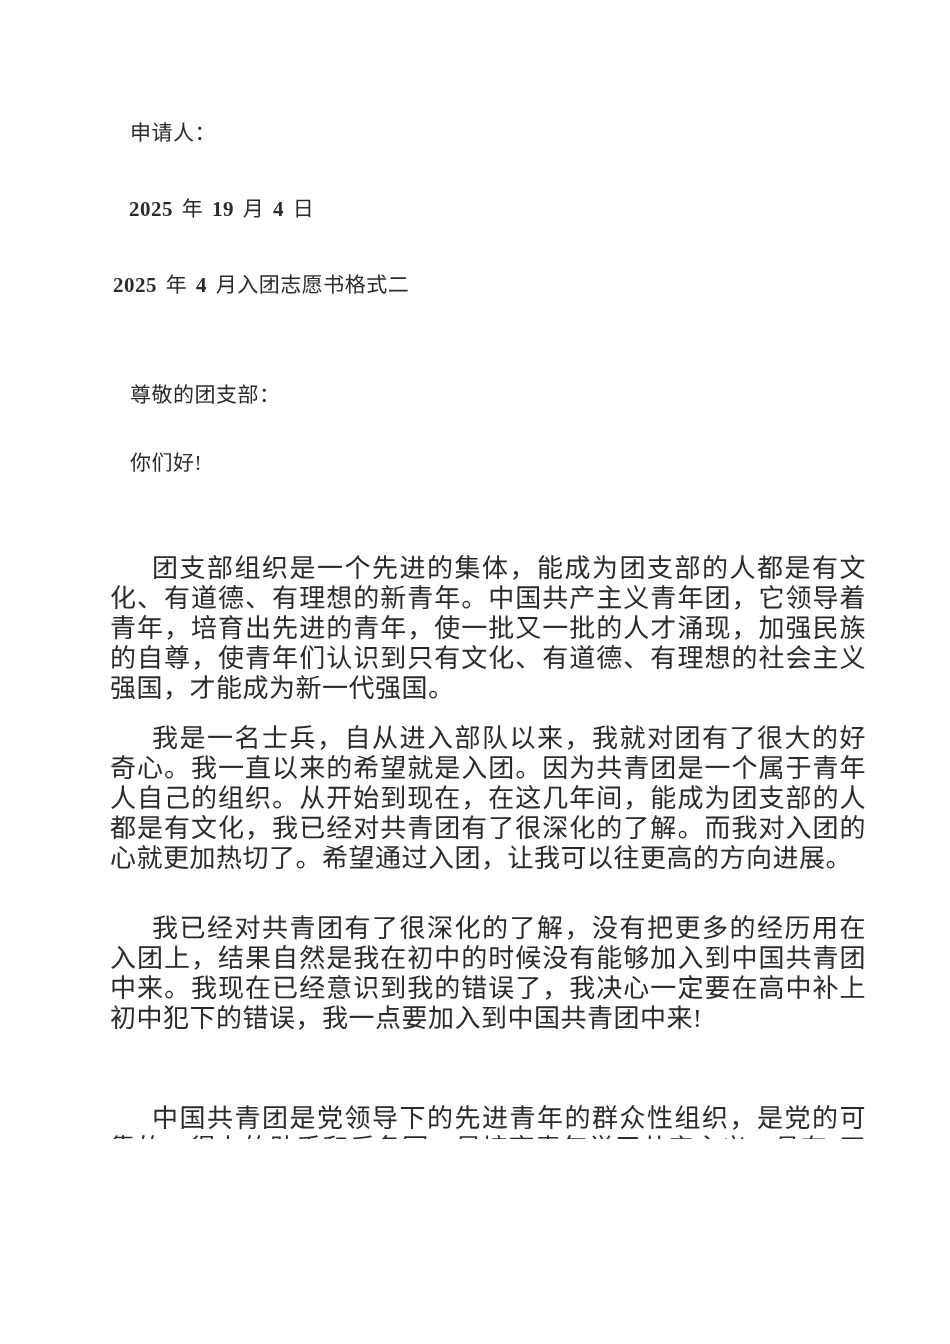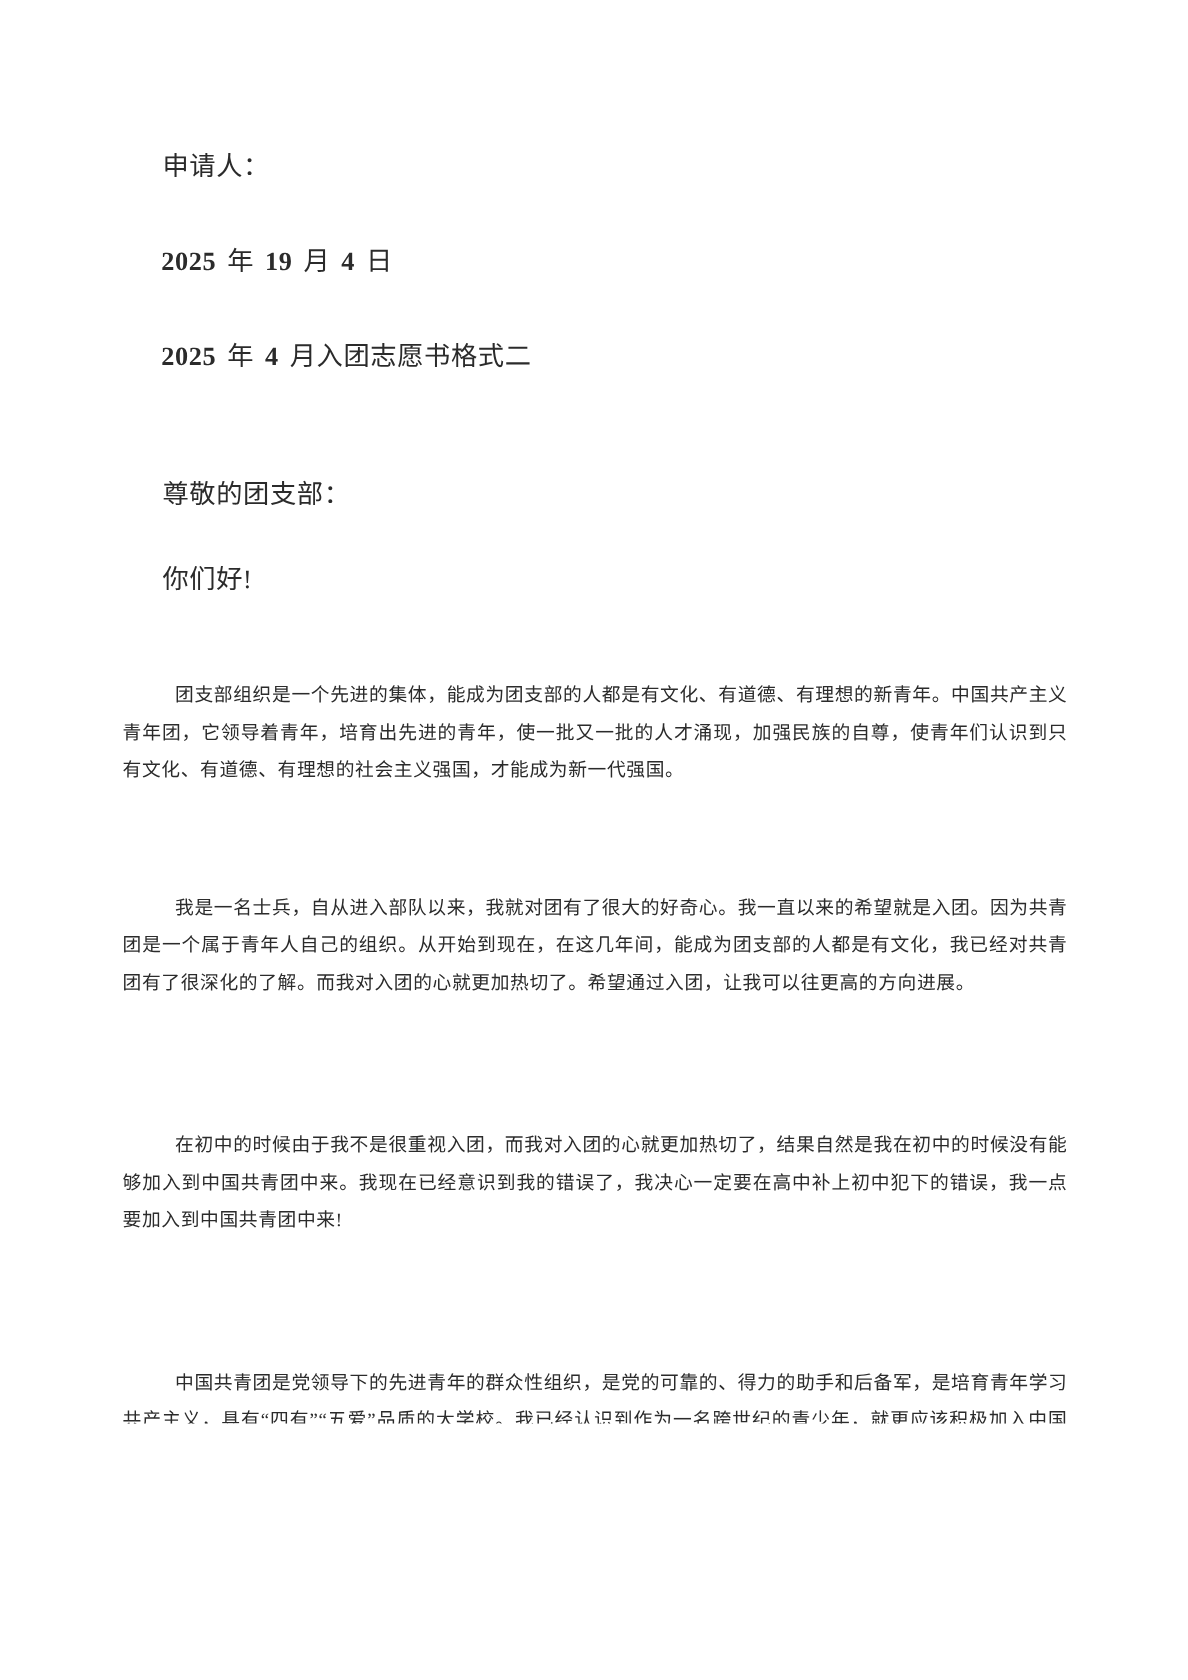"2025 年 4 月入团志愿书格式二" .pos-title { left: 28px -> 12px }
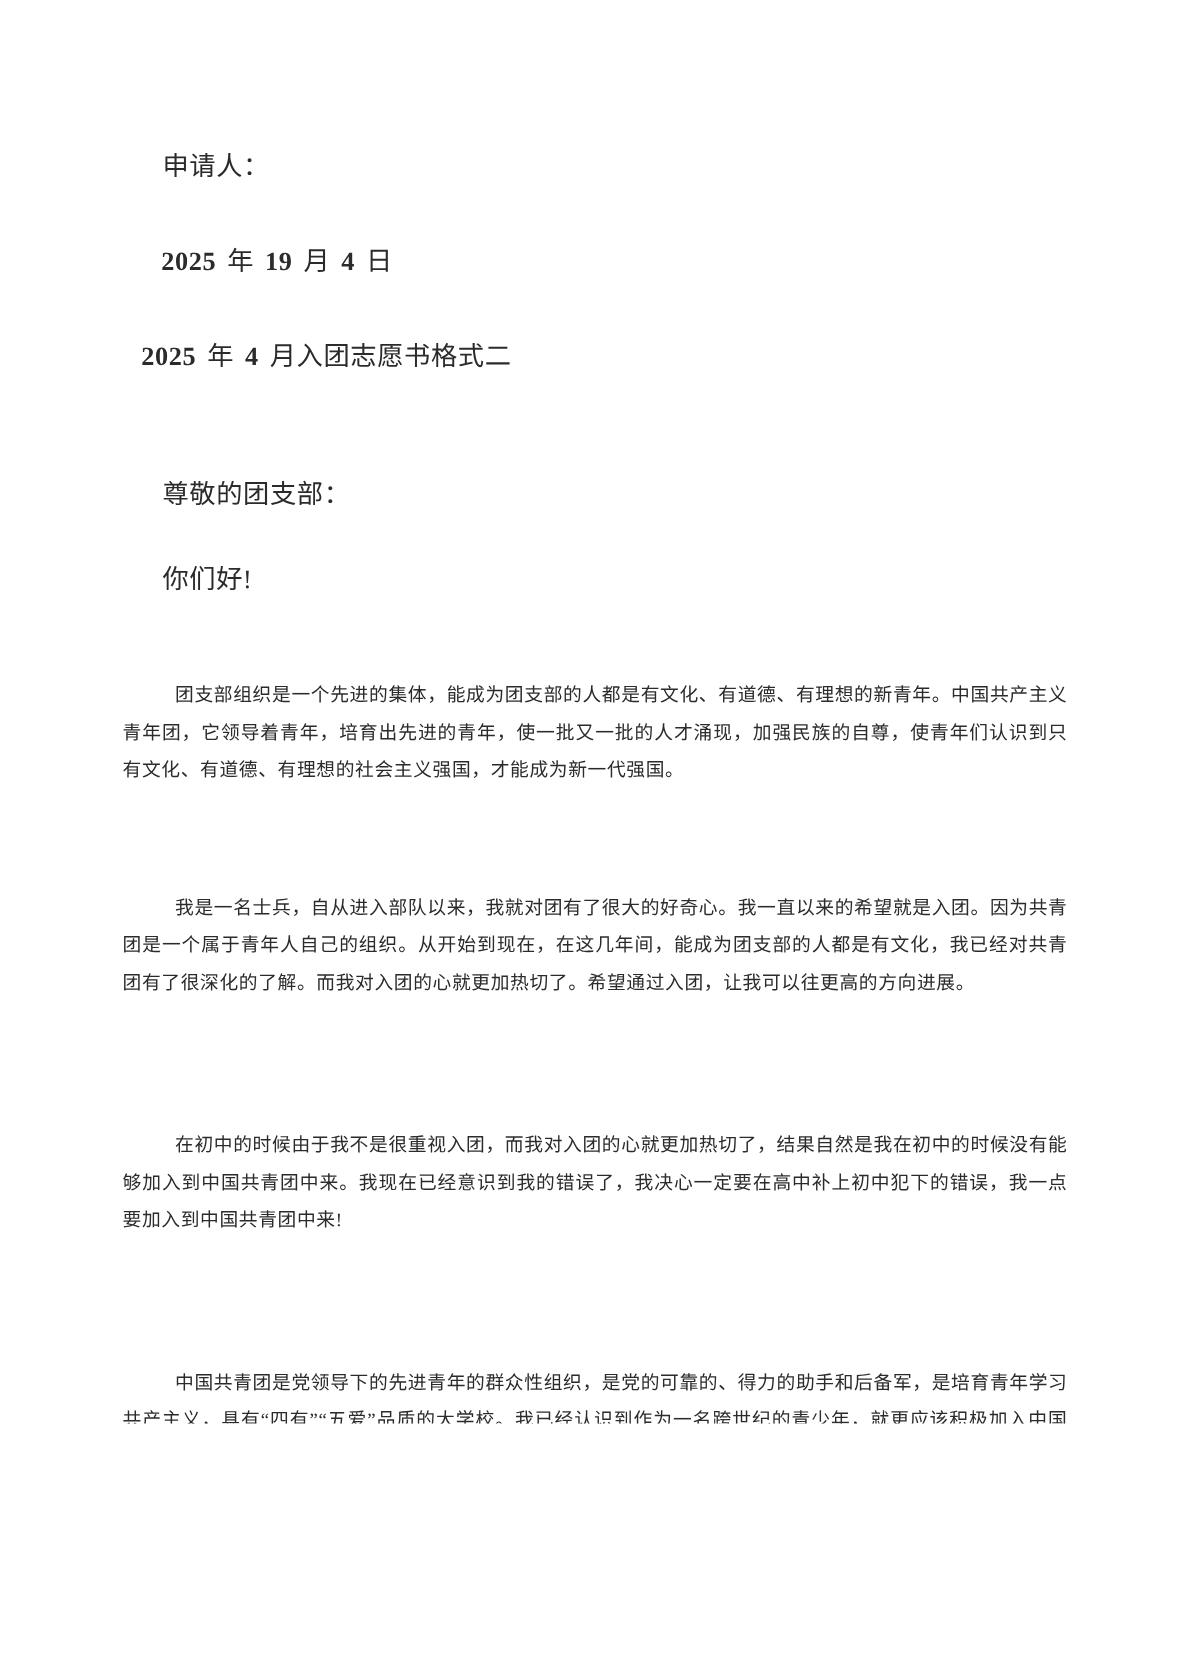"团支部组织是一个先进的集体，能成为团支部的人都是有文化、有道德、有理想的新青年。" .block { font-size: 15px -> 26px; margin: 0 -> 12px }
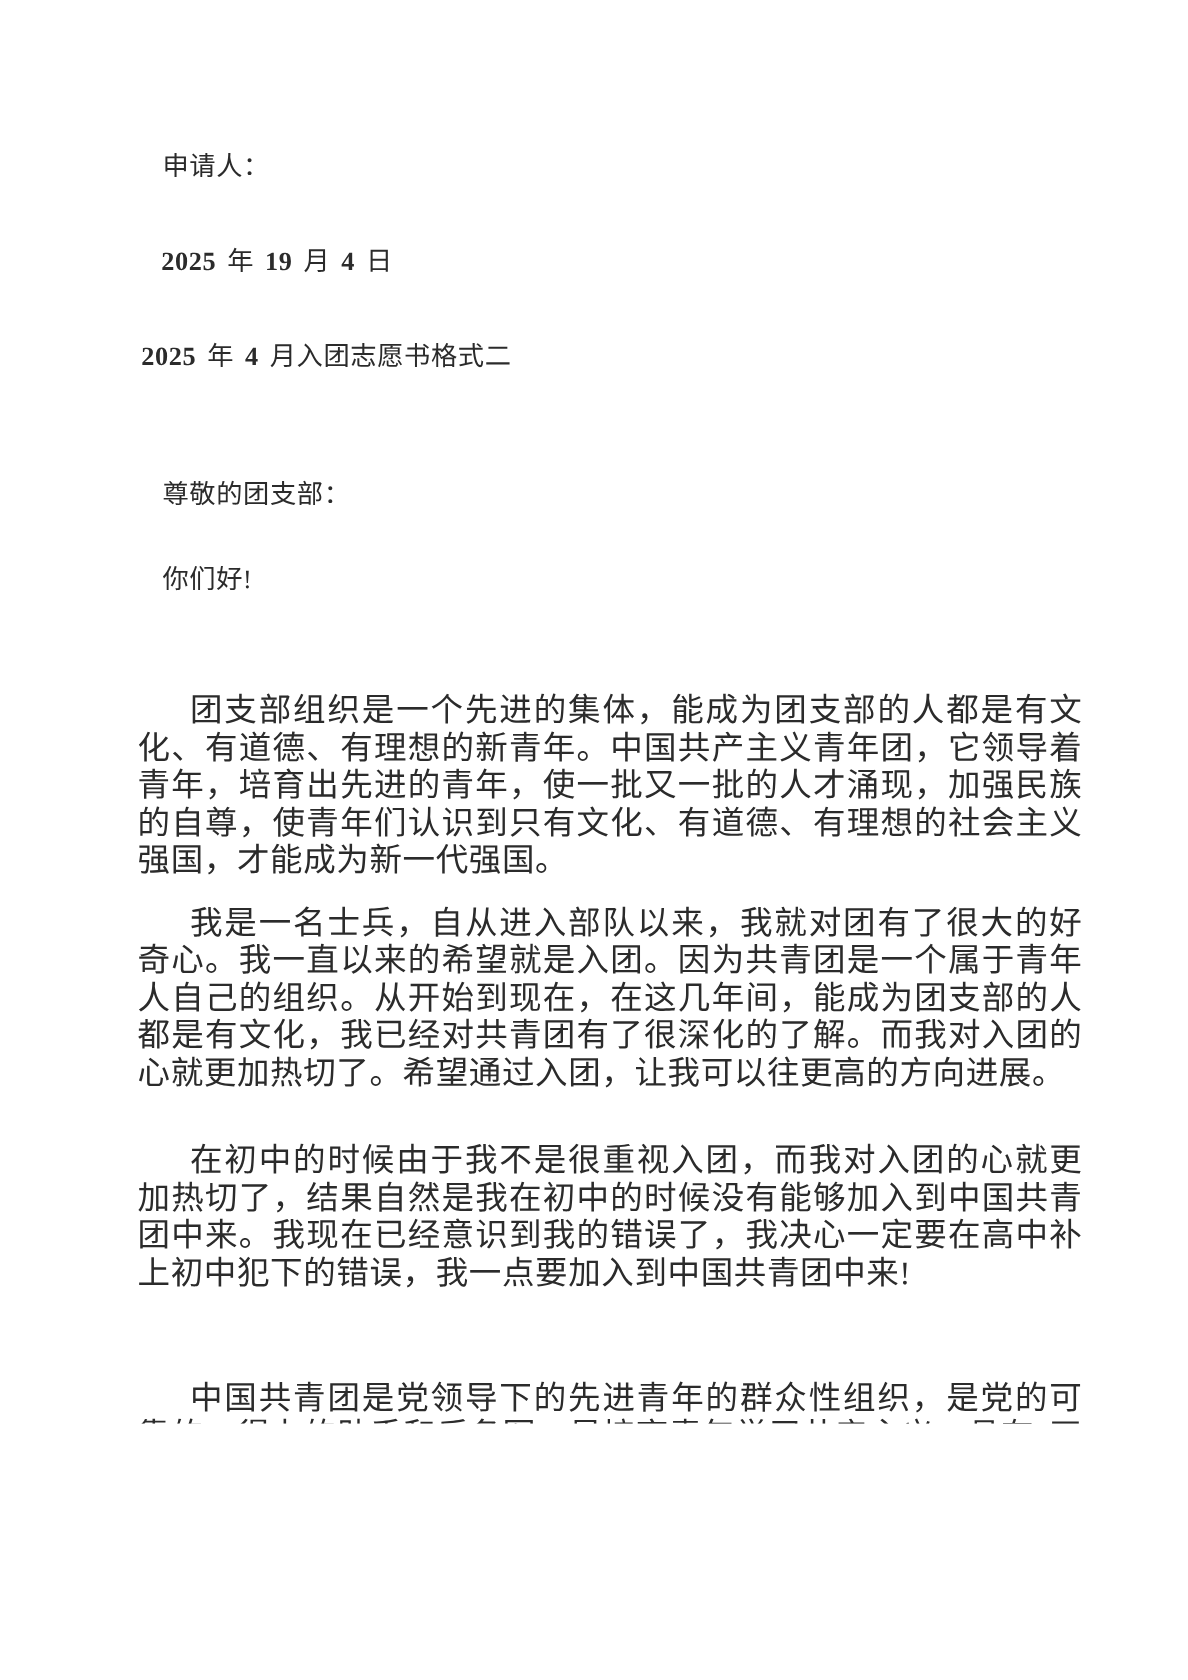"在初中的时候由于我不是很重视入团，而我对入团的心就更加热切了，结果自然是我在初中" p.block { text: 在初中的时候由于我不是很重视入团，而我对入团的心就更加热切了 -> 我已经对共青团有了很深化的了解，没有把更多的经历用在入团上 }
